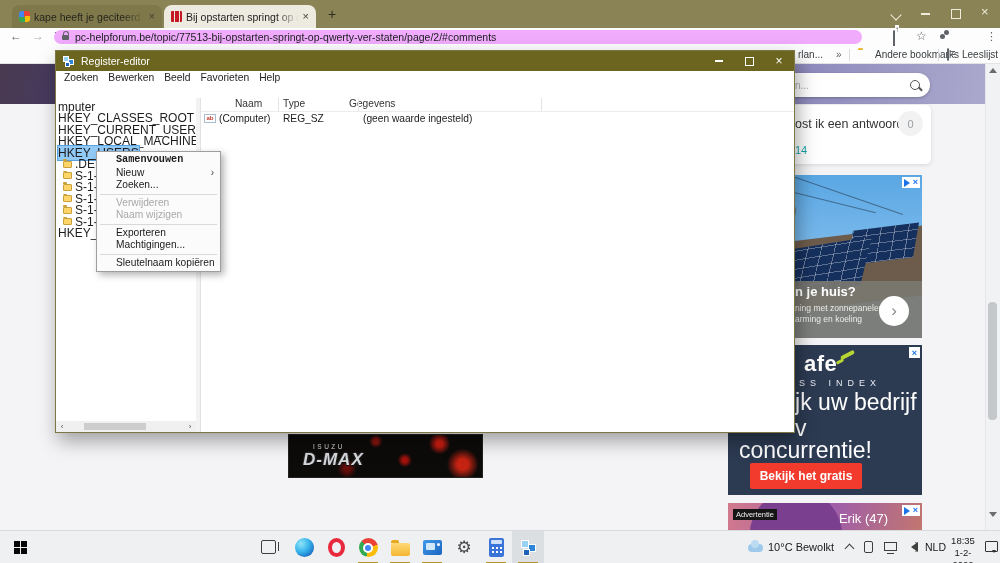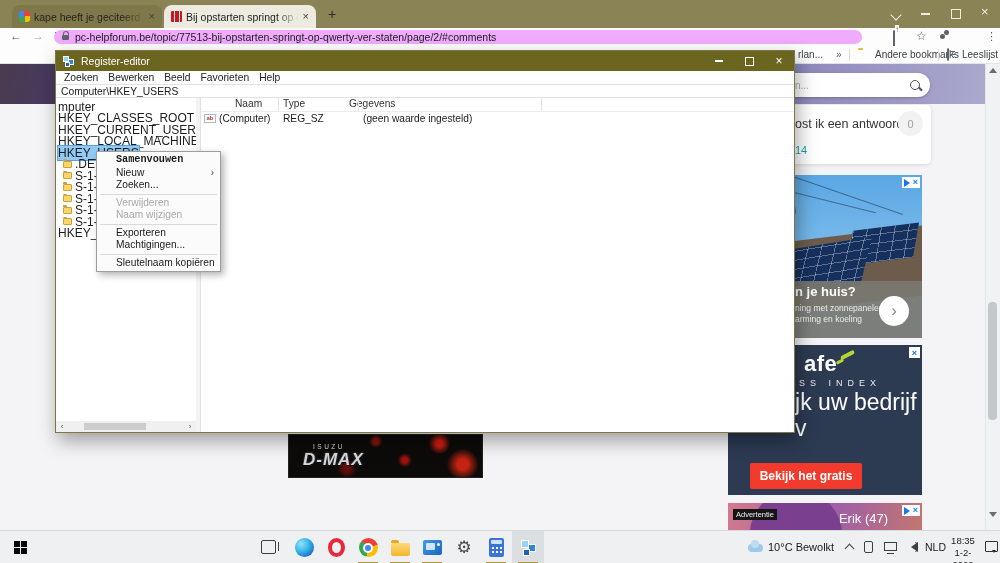"Computer\HKEY_USERS" div.reg-address { html: <div> <span>Computer\HKEY_USERS</span> </div> -> none }
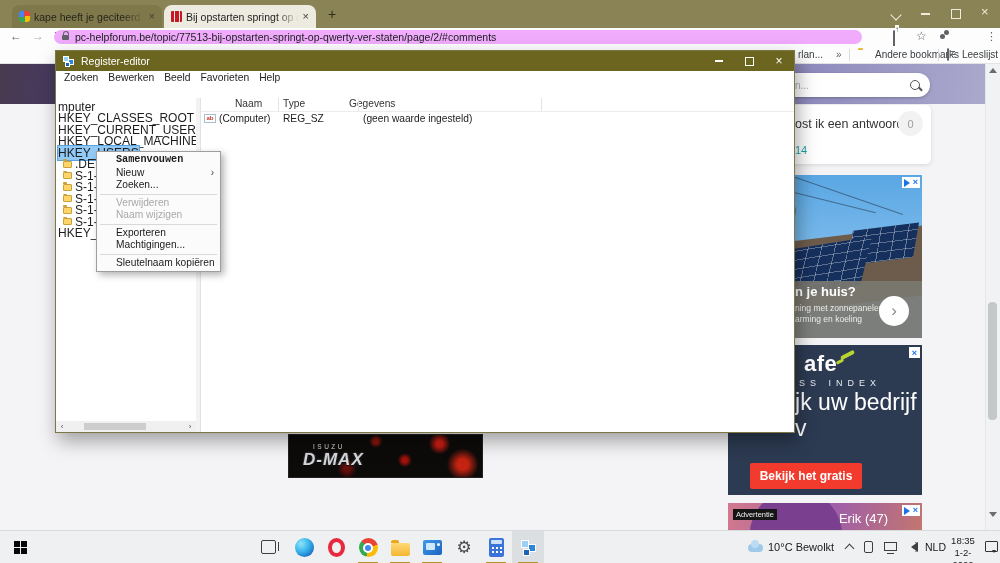"concurrentie!" div.ai-l3 { html: none -> <div>concurrentie!</div> }
